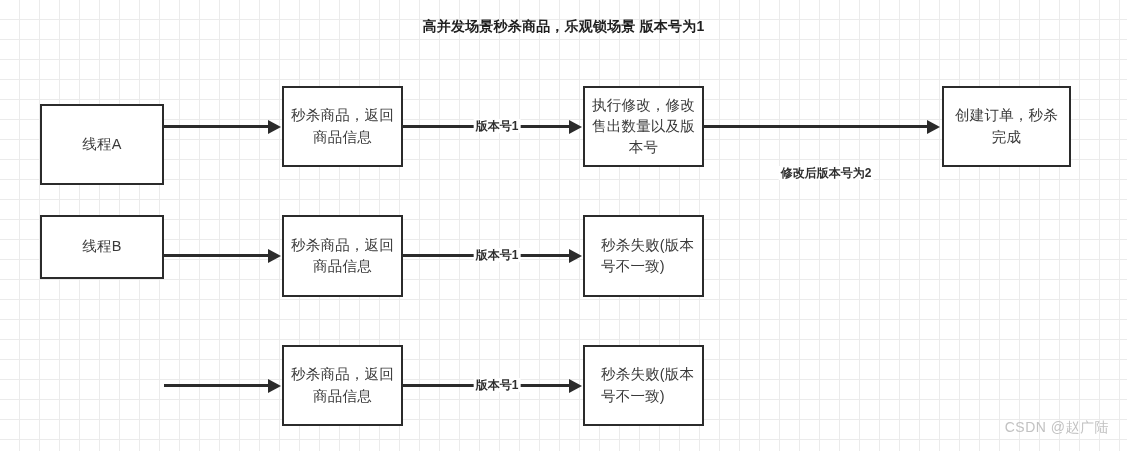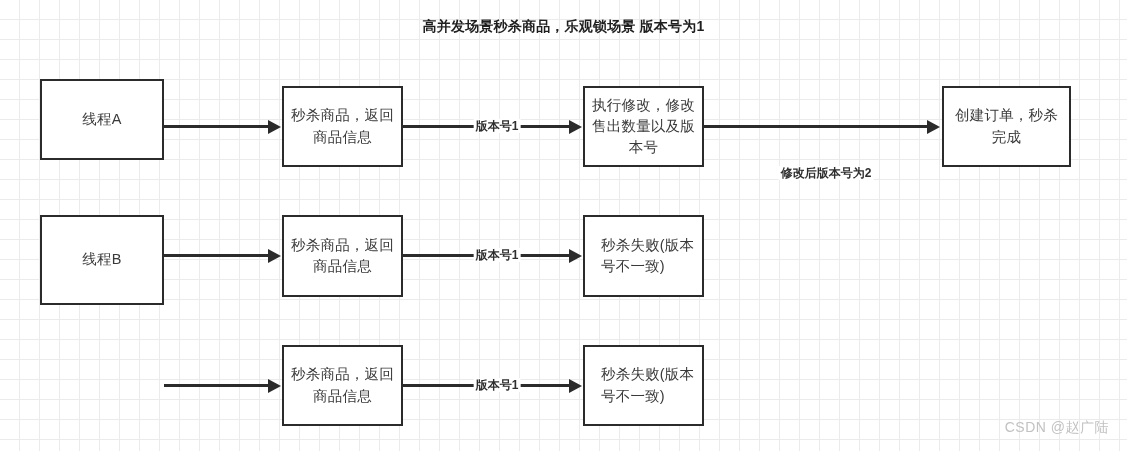"线程A" div.node { top: 79px -> 104px }
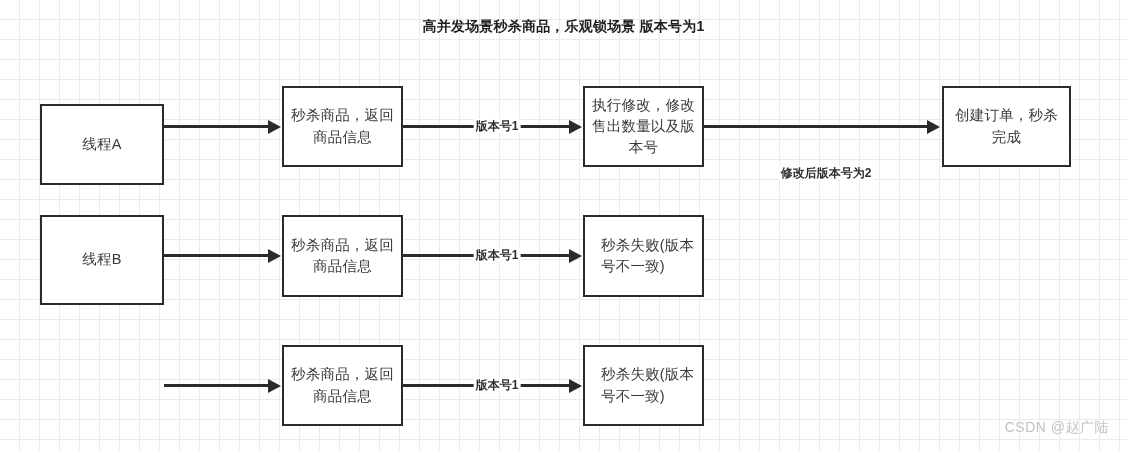"线程B" div.node { height: 90px -> 64px }
